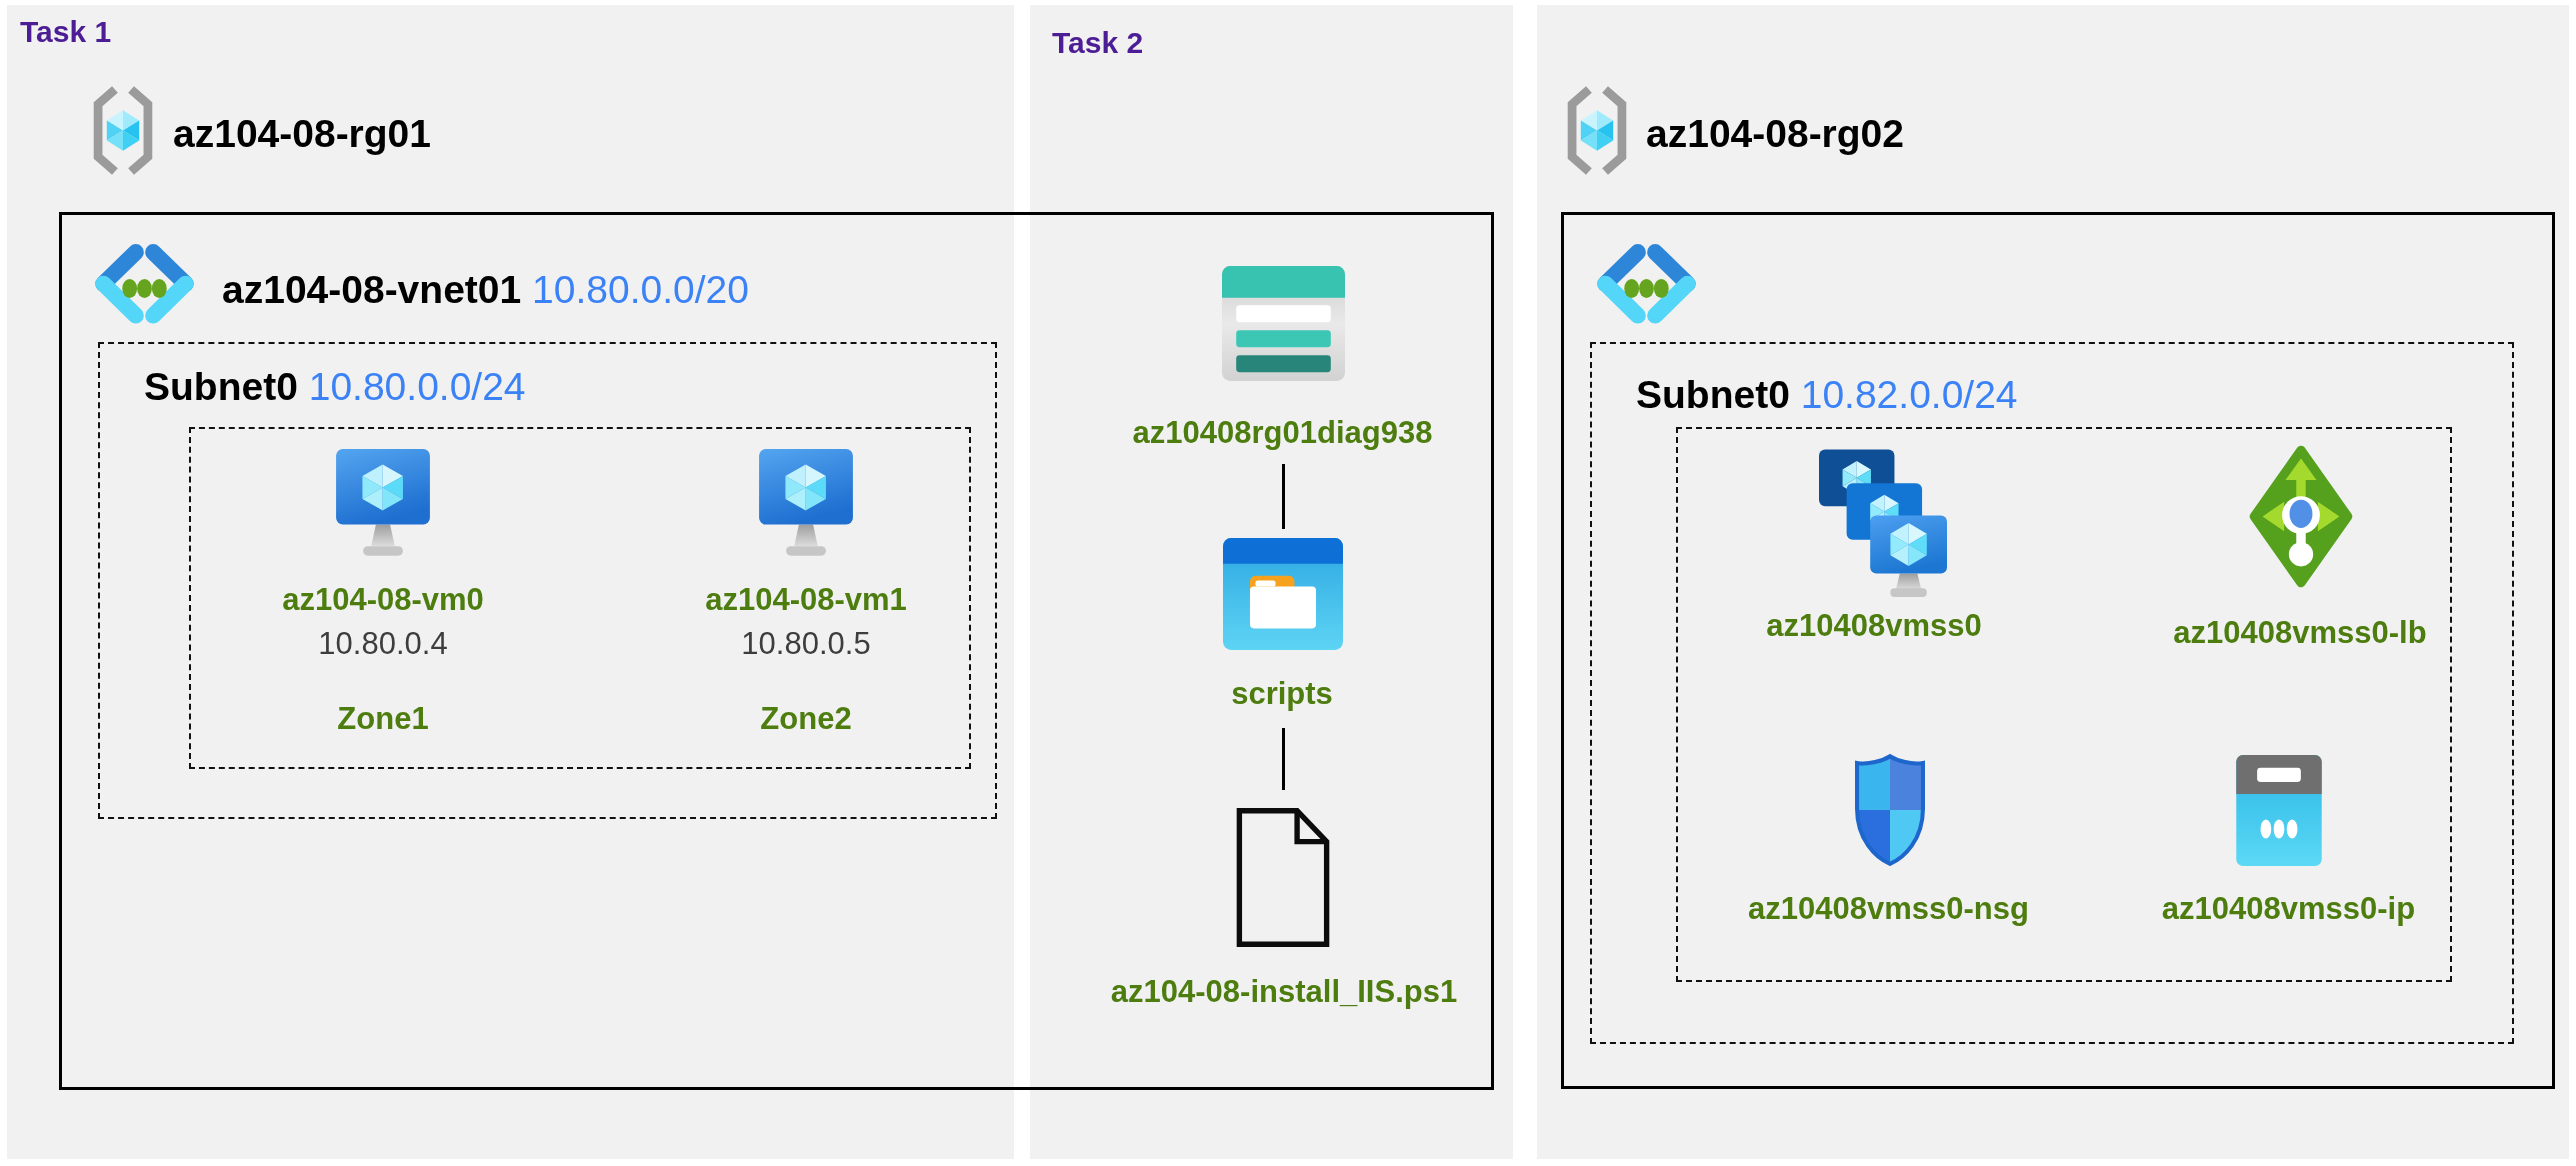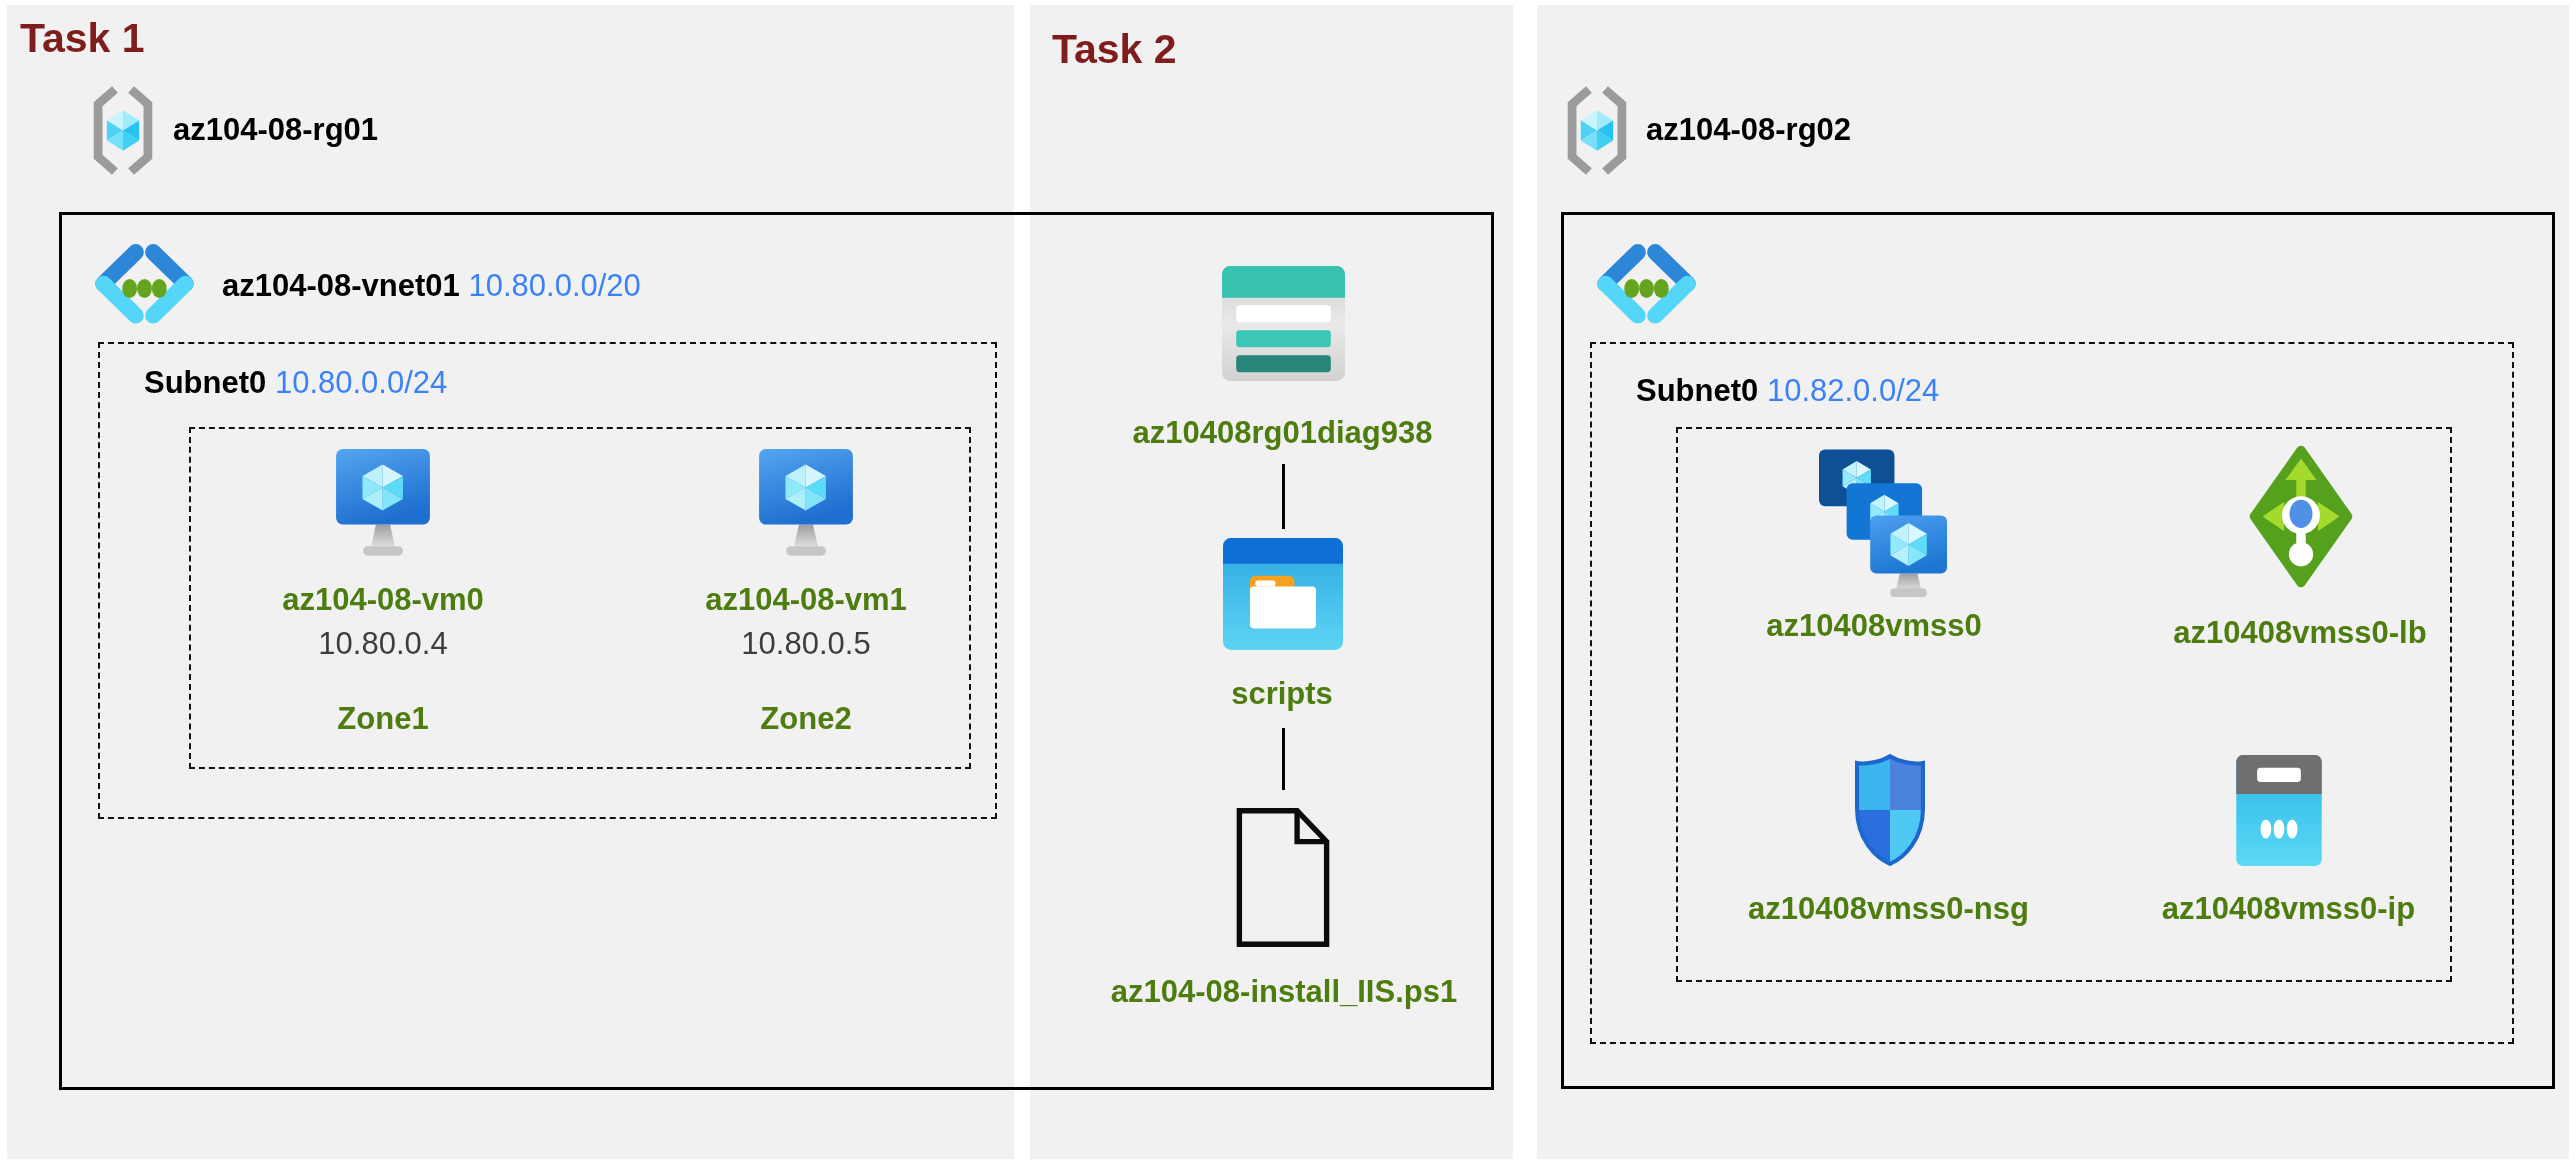"Task 1" .heading { color: #7f1d1d -> #4c1d95; font-size: 41px -> 30px }
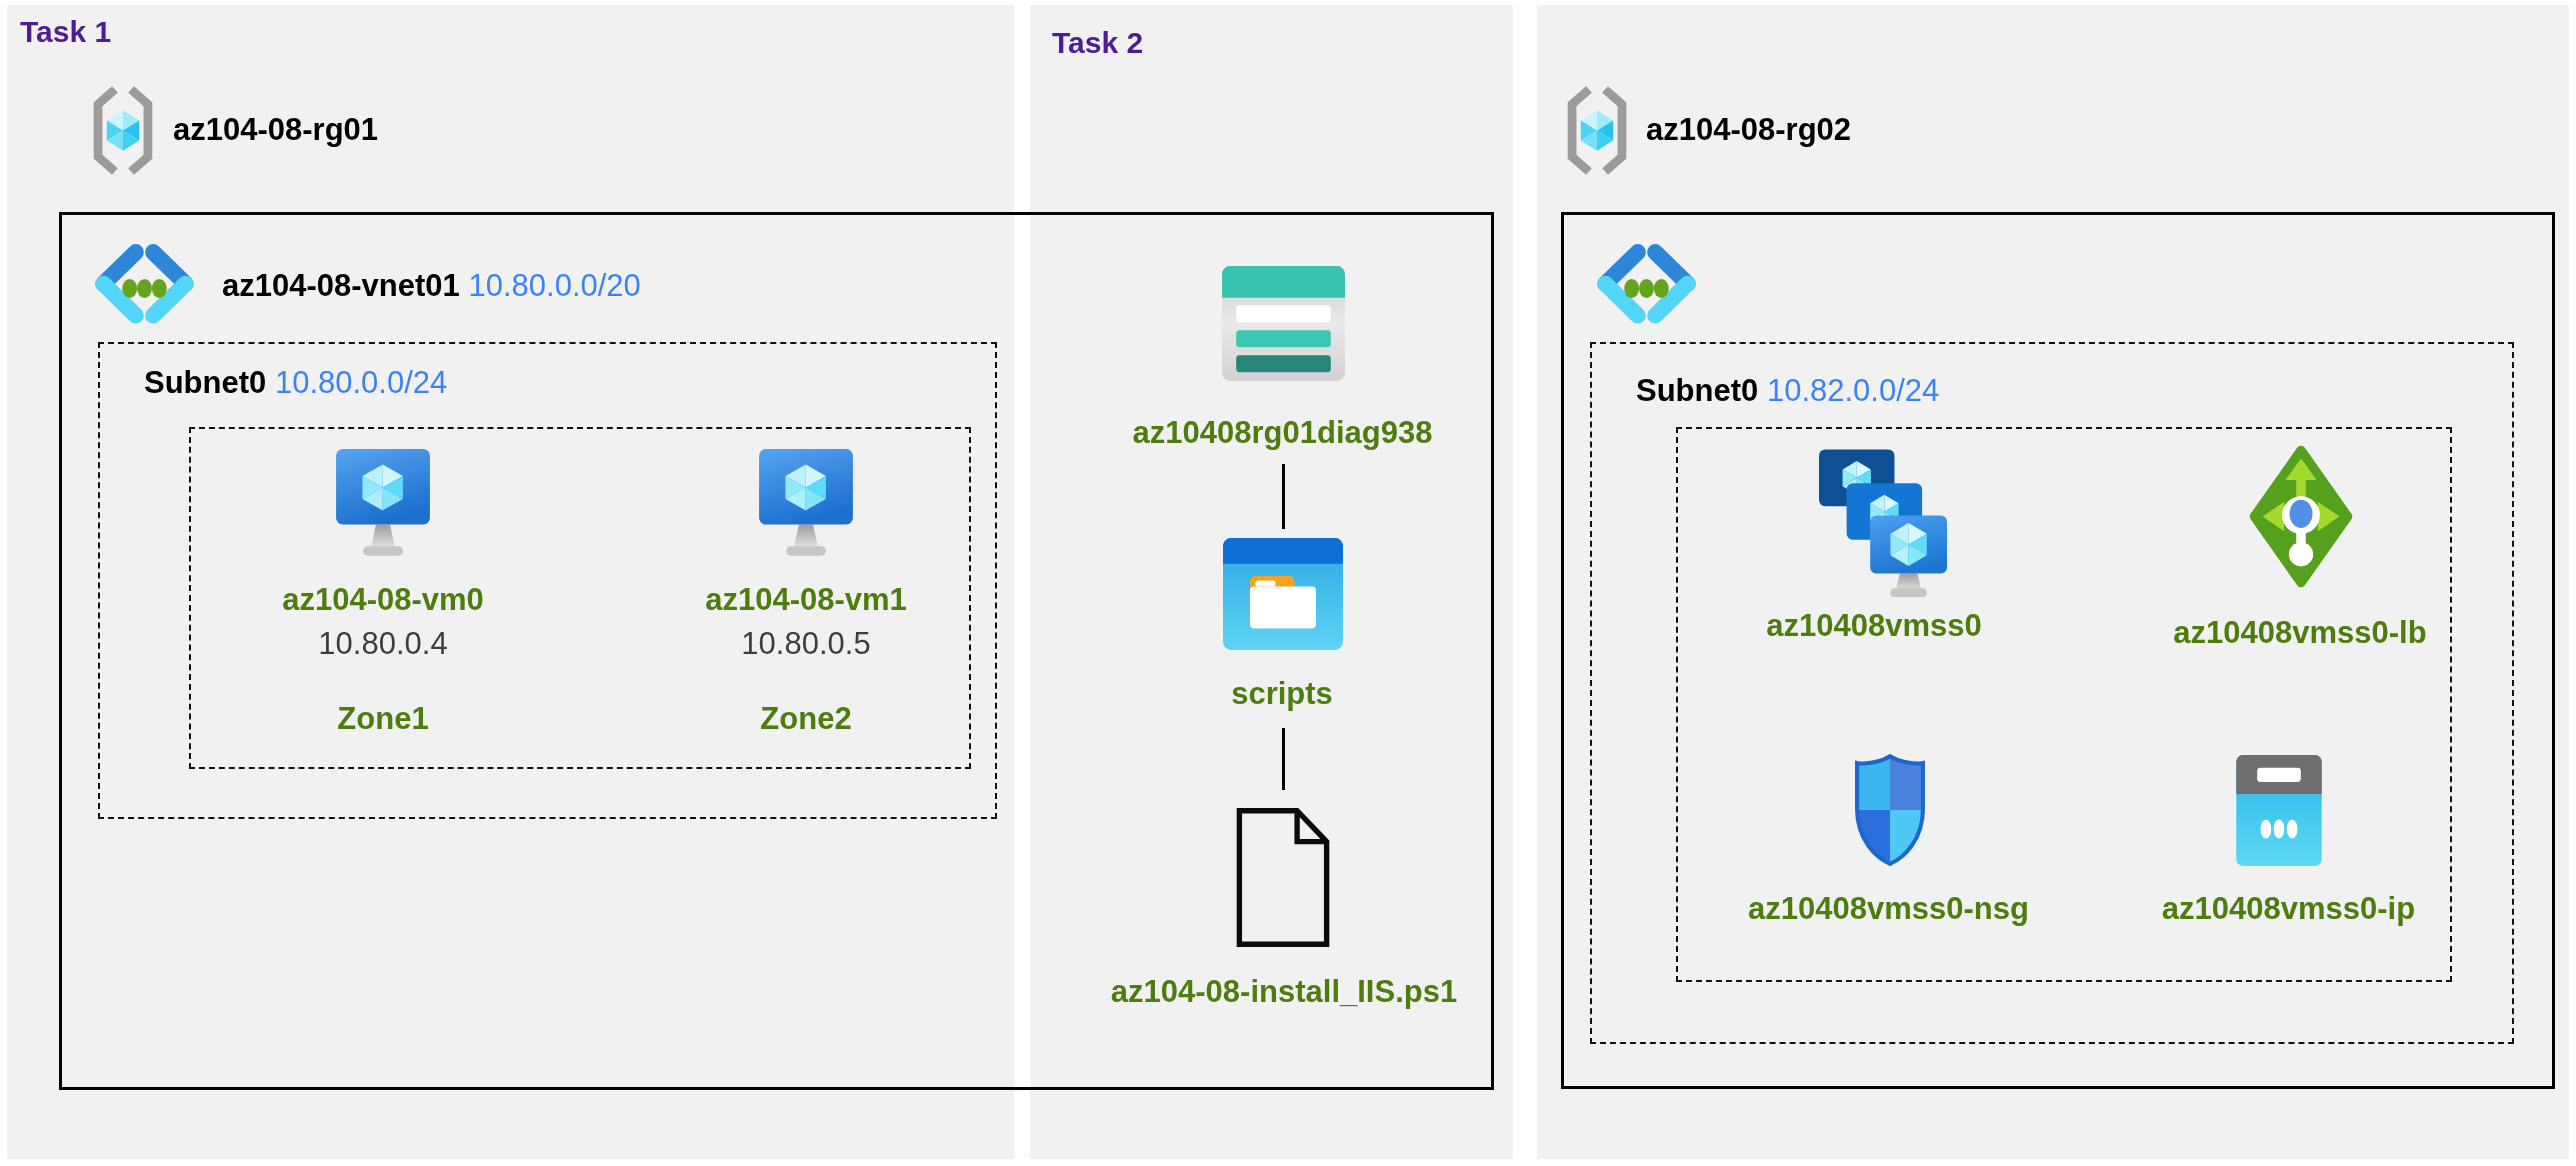"az104-08-rg01" .lbl { font-size: 31px -> 39px }
